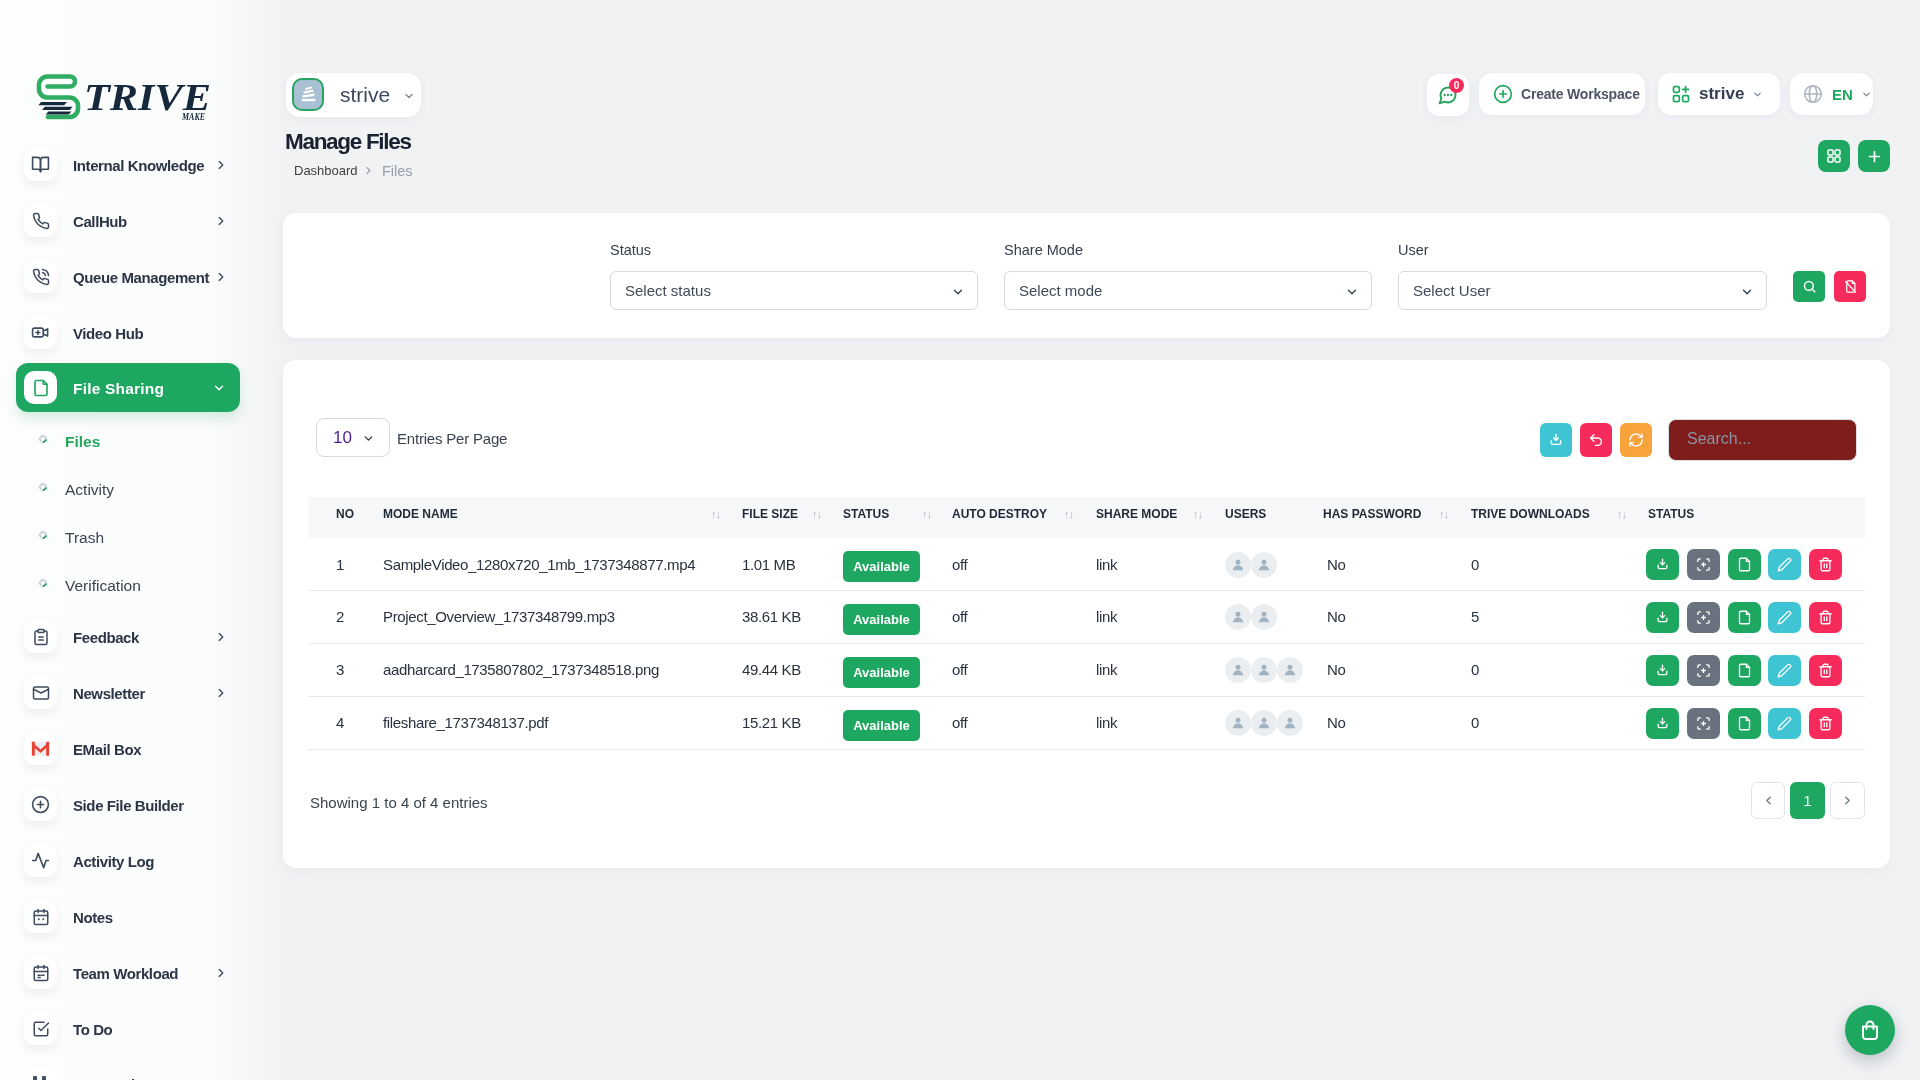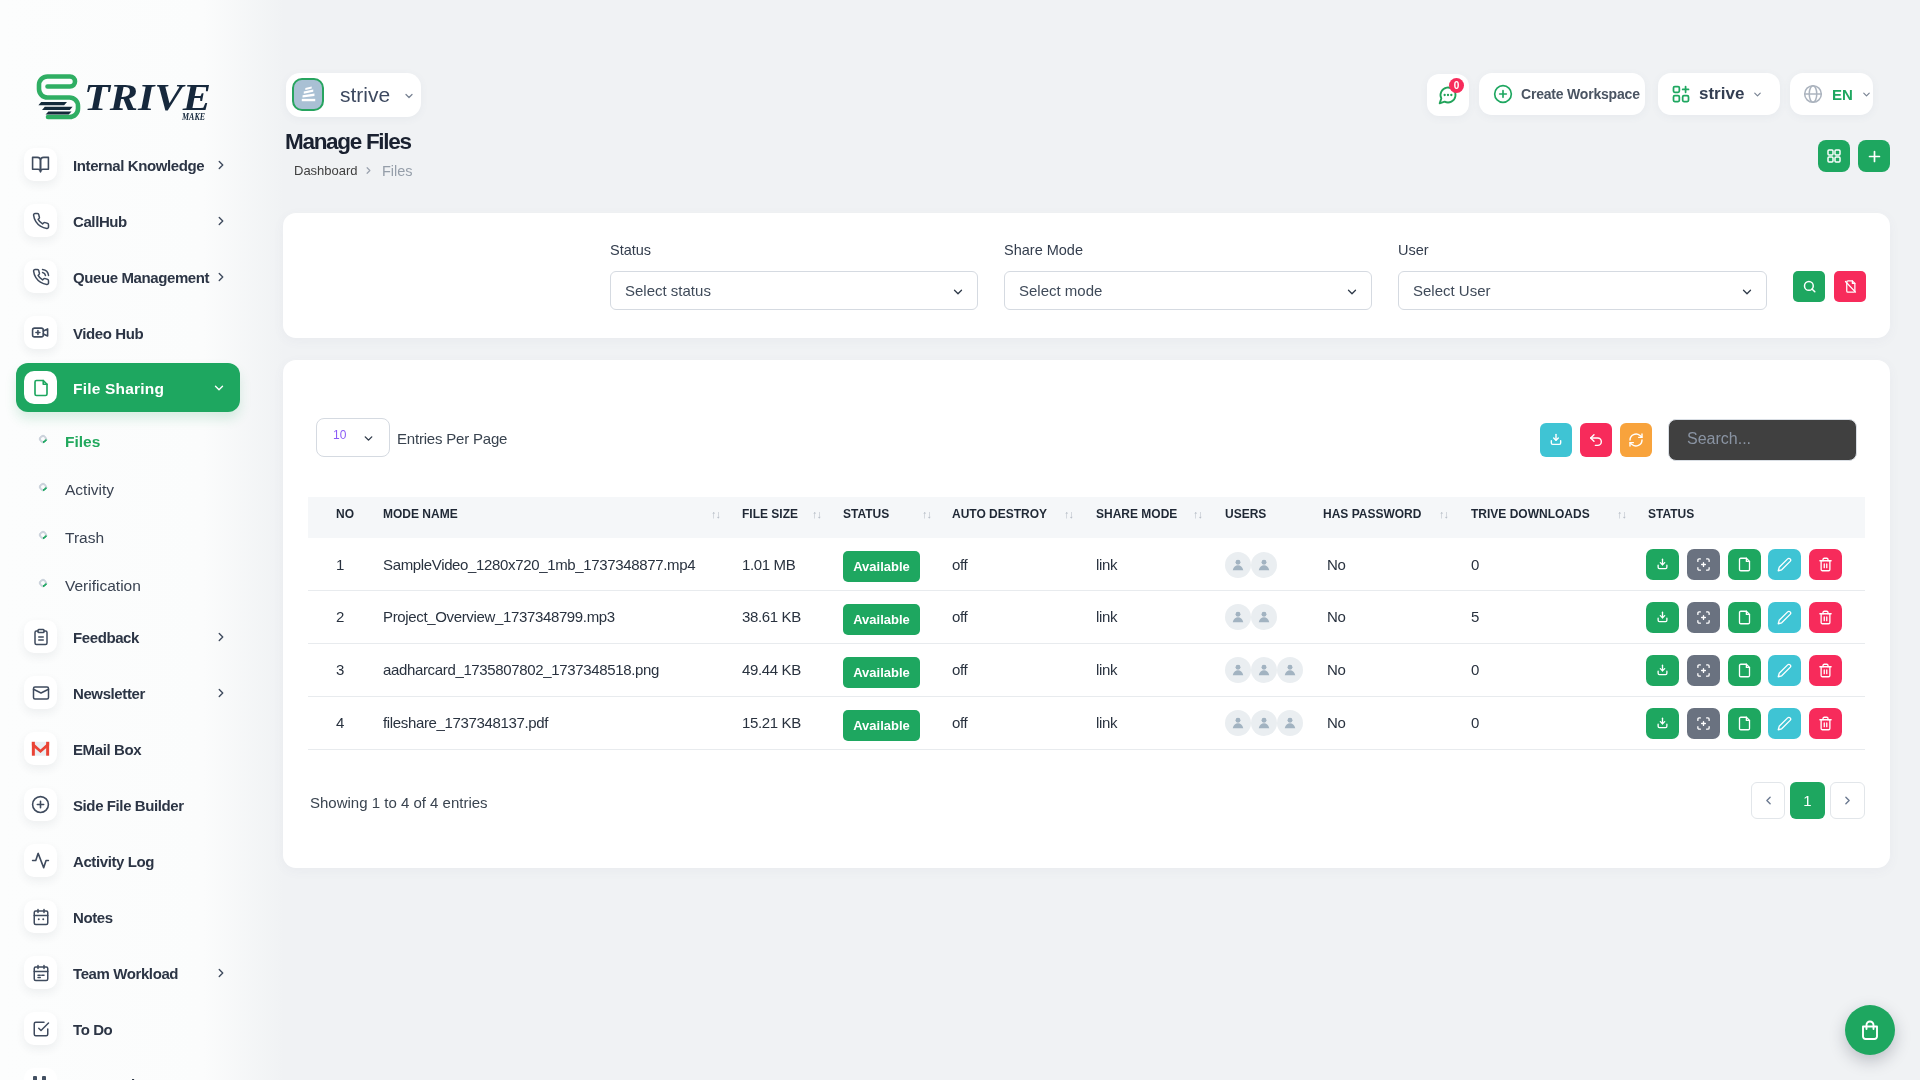"10" div { color: #8b5cf6 -> #4c1d95; font-size: 12px -> 17px }
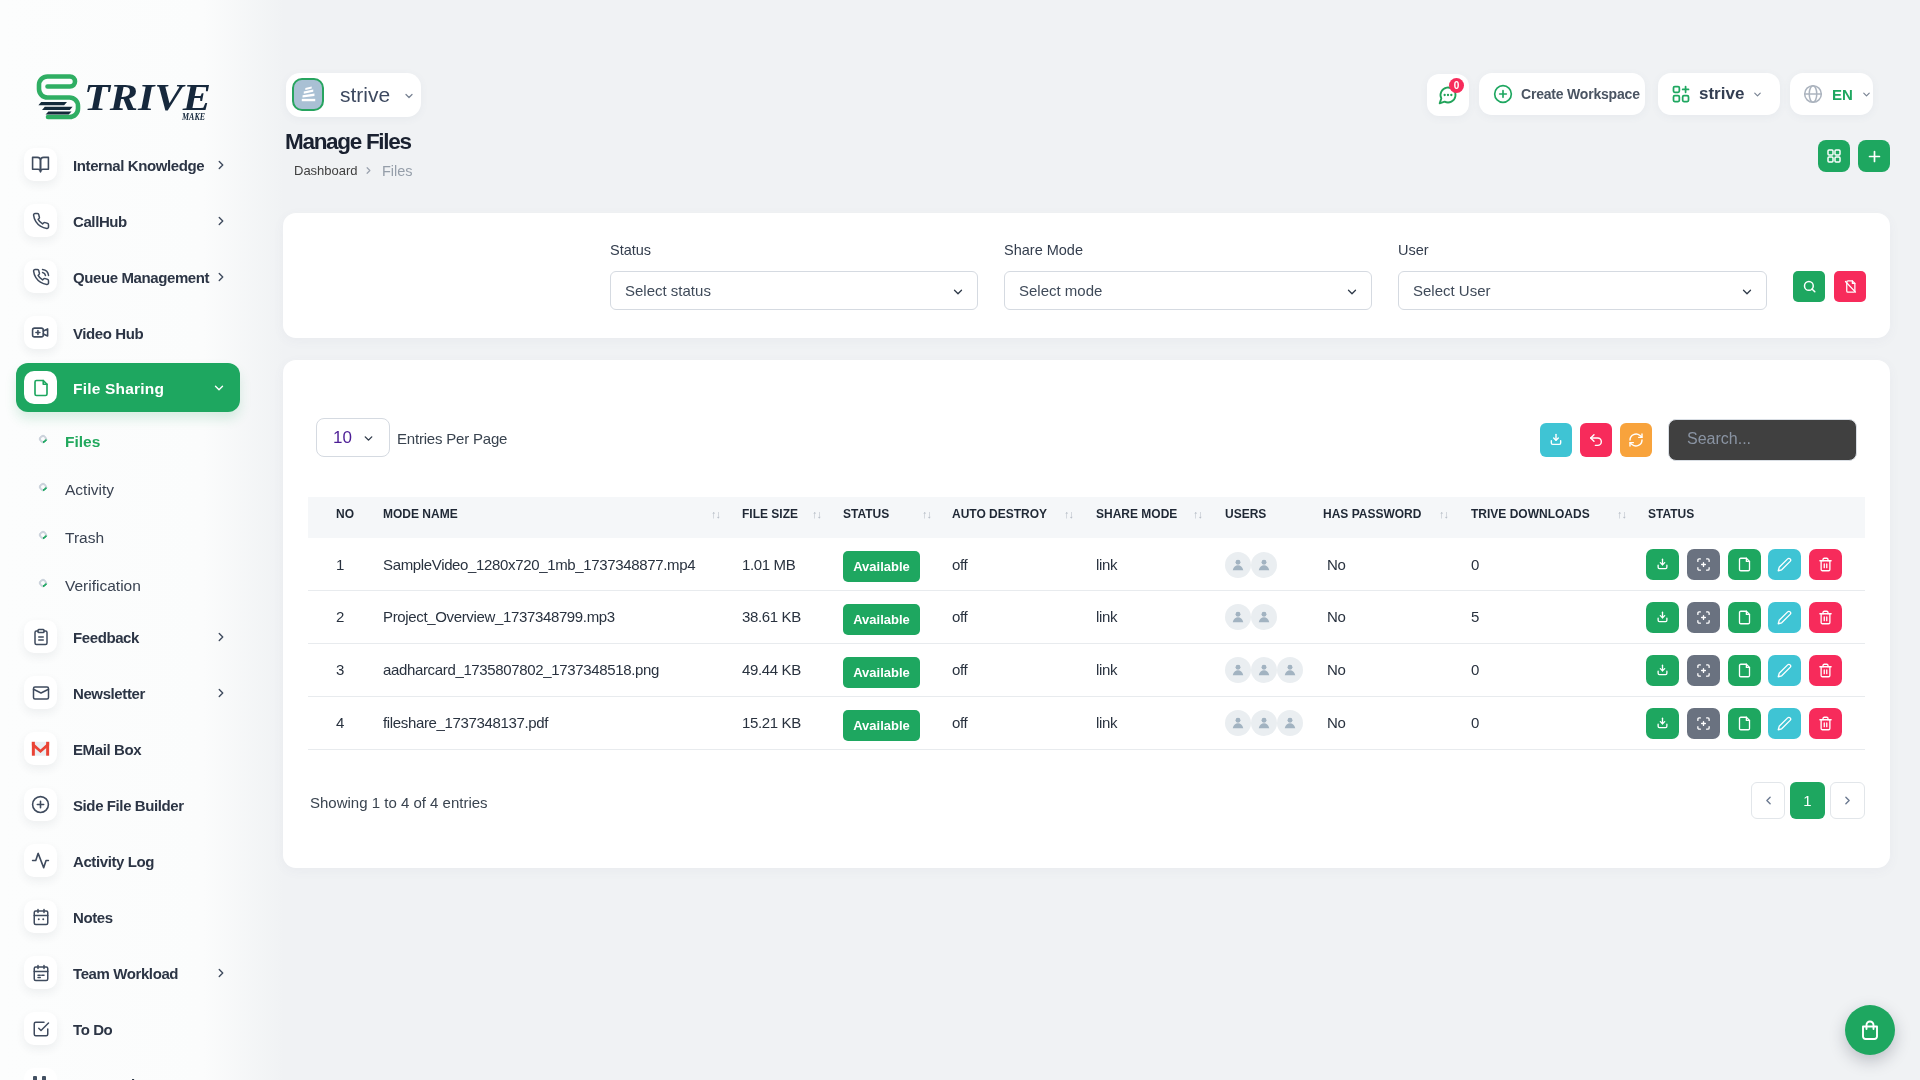"Search..." div.abs { background: #404040 -> #7f1d1d }
